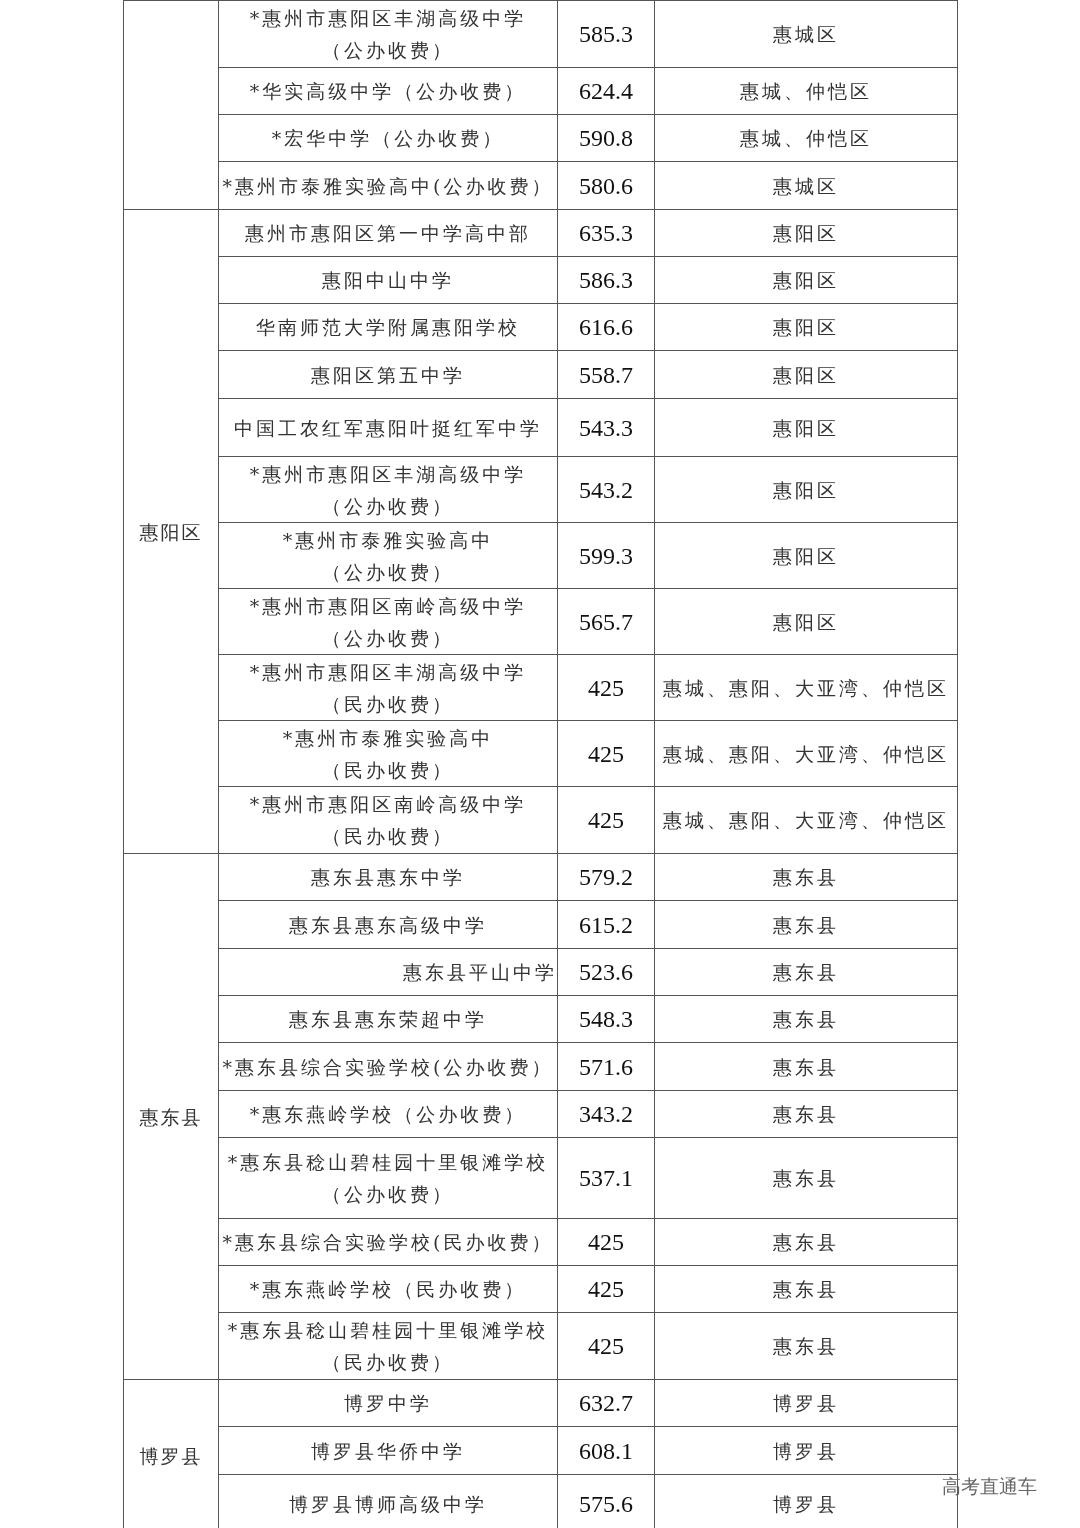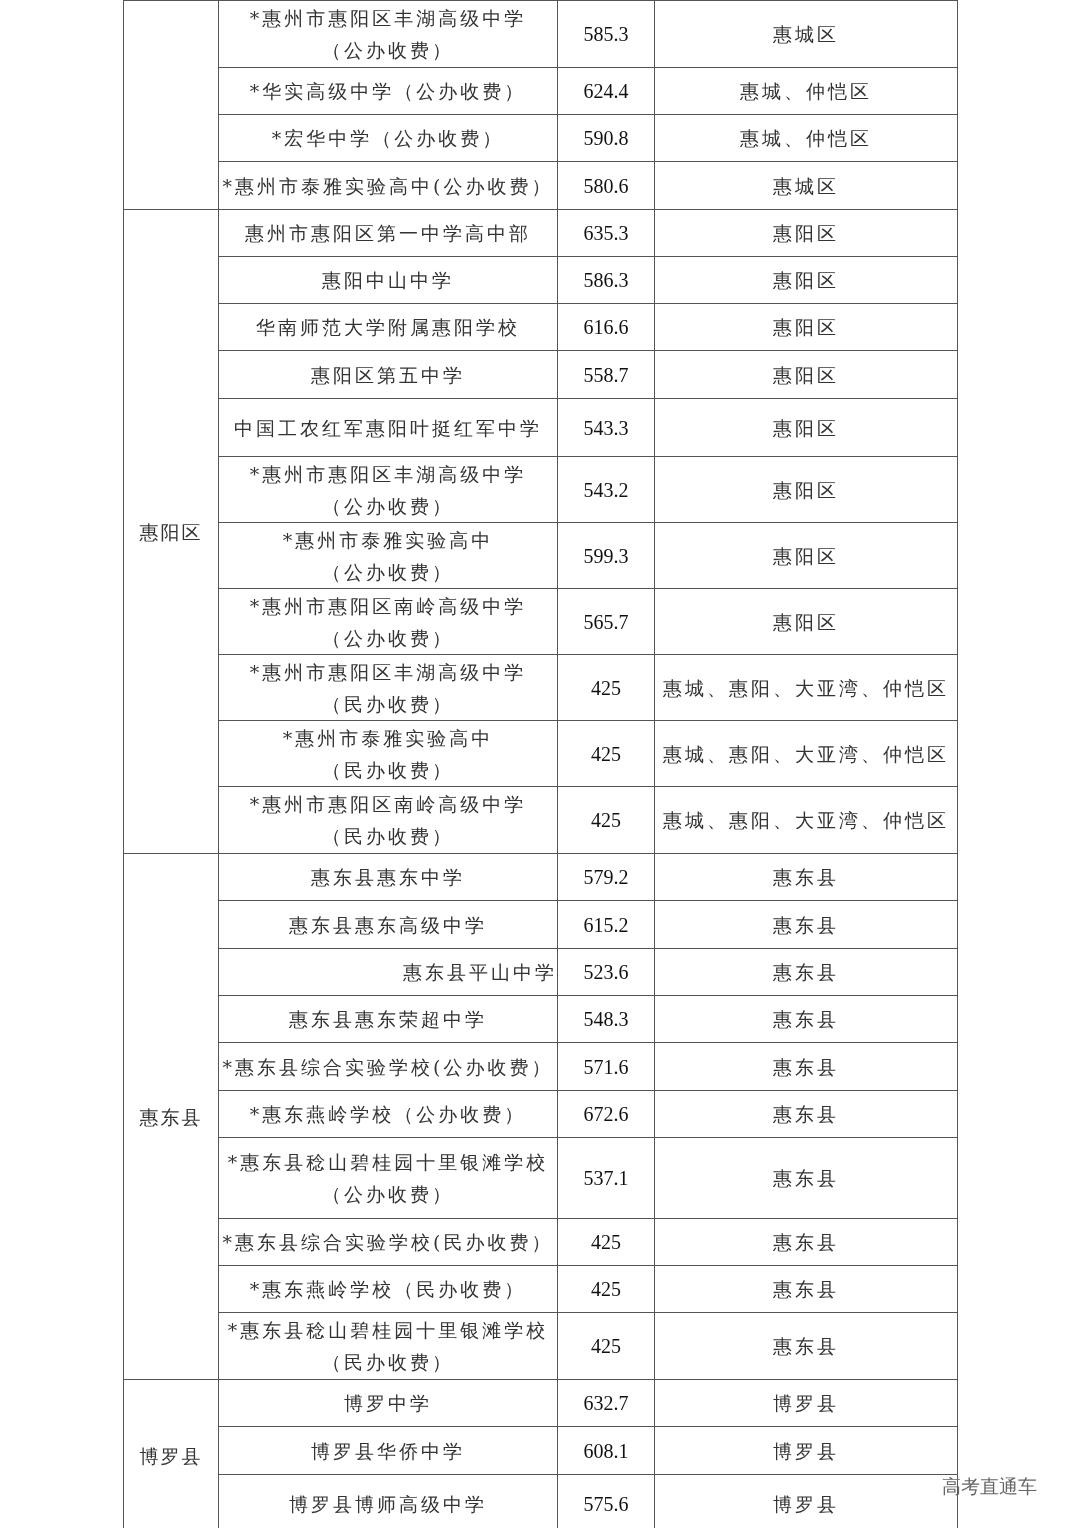"585.3" #tbl td.num { font-size: 20px -> 24px }
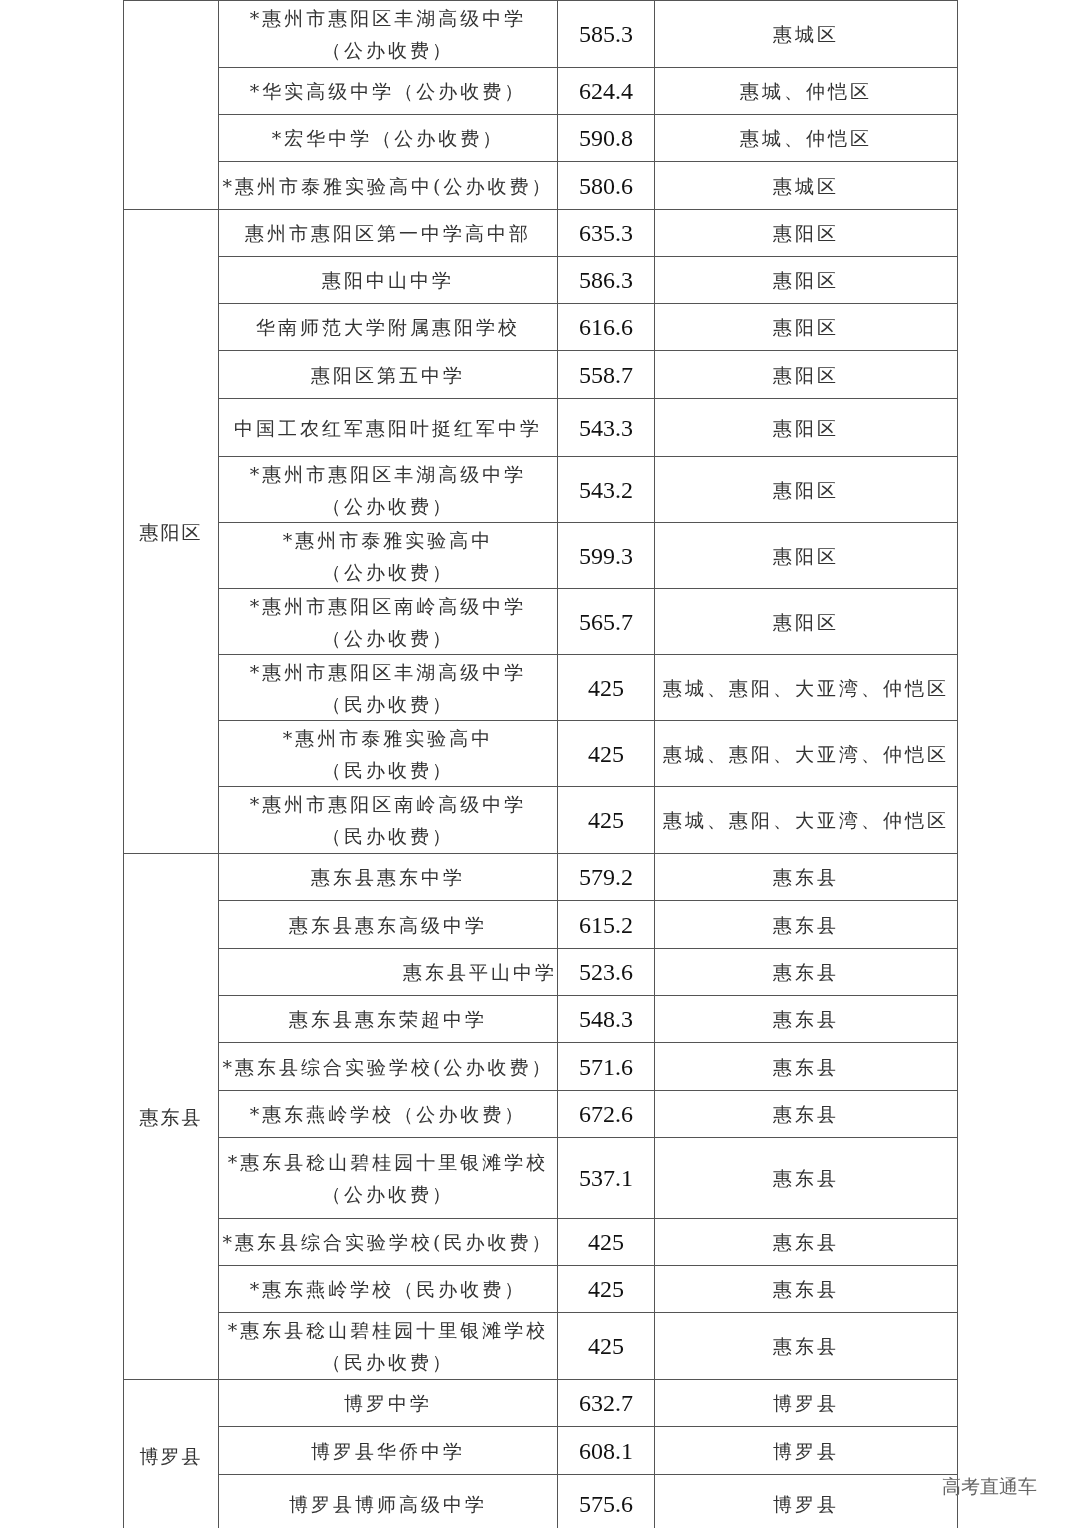"672.6" td.num { text: 672.6 -> 343.2 }
